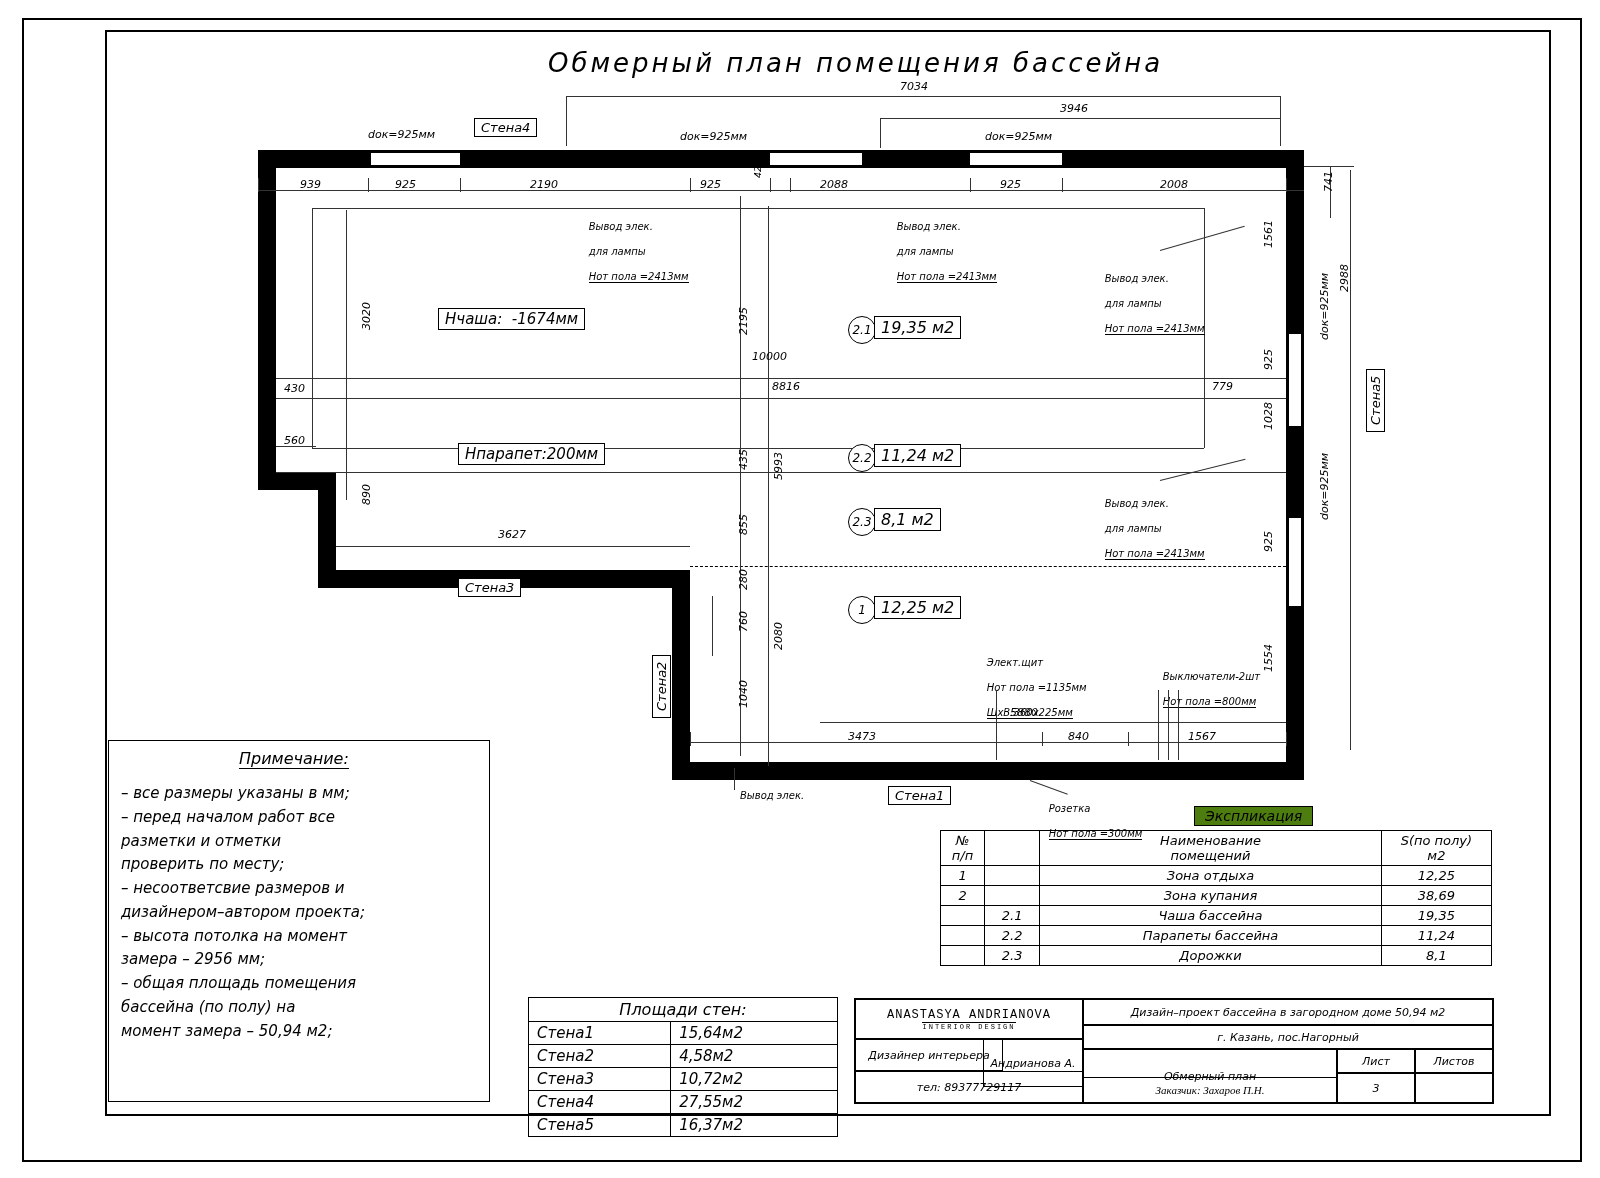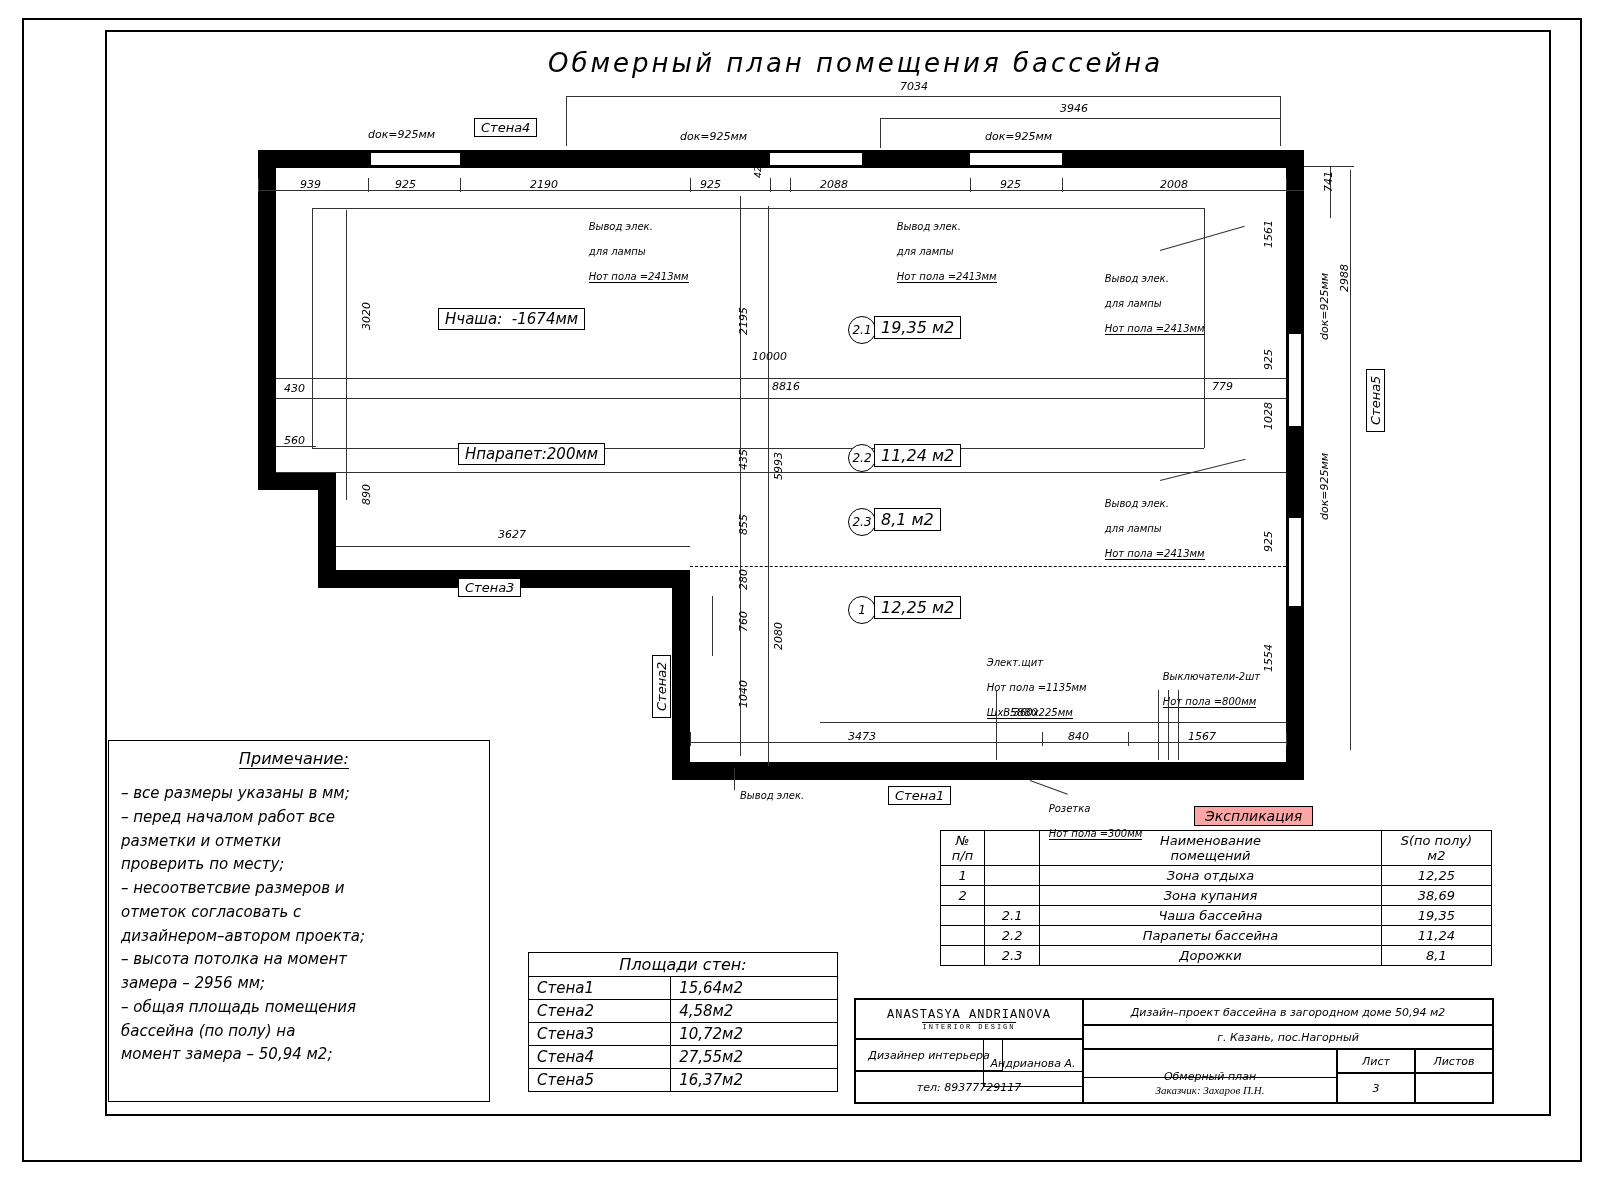"Экспликация" #expo .cap { background: #fca5a5 -> #4d7c0f }
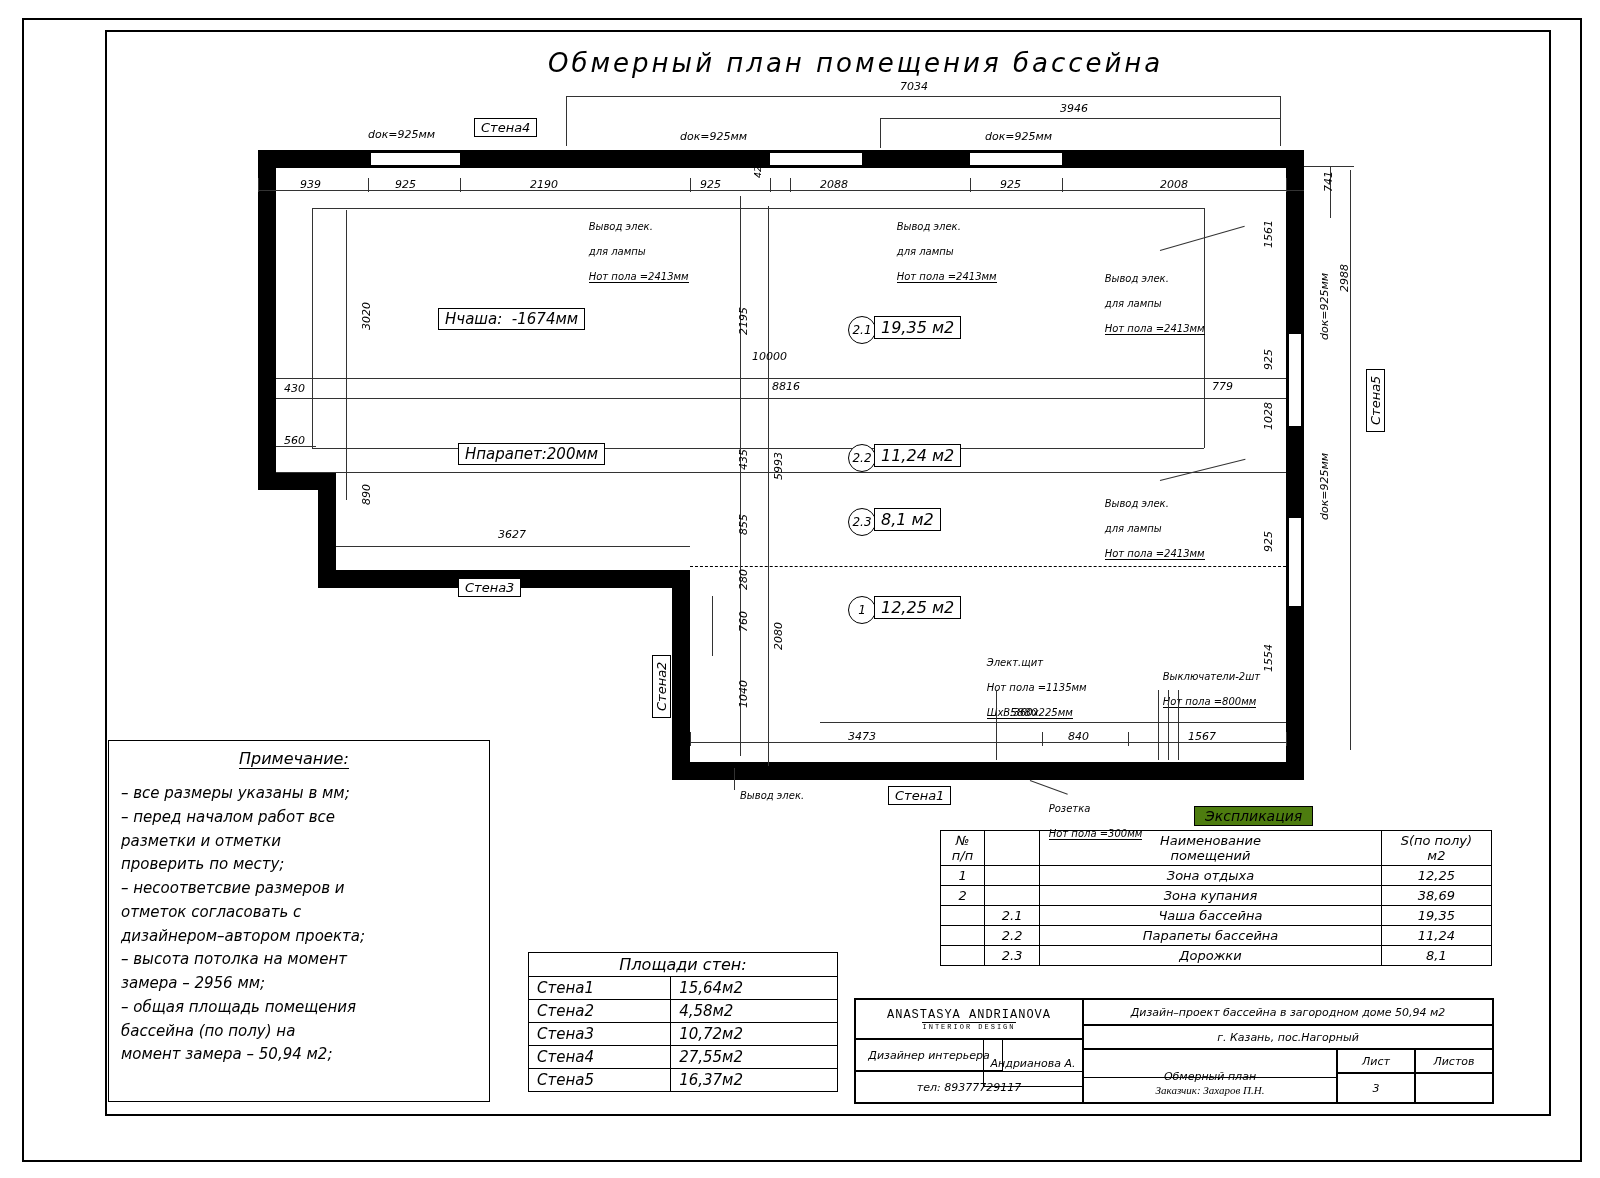"отметок согласовать с" li { html: <li> отметок согласовать с</li> -> none }
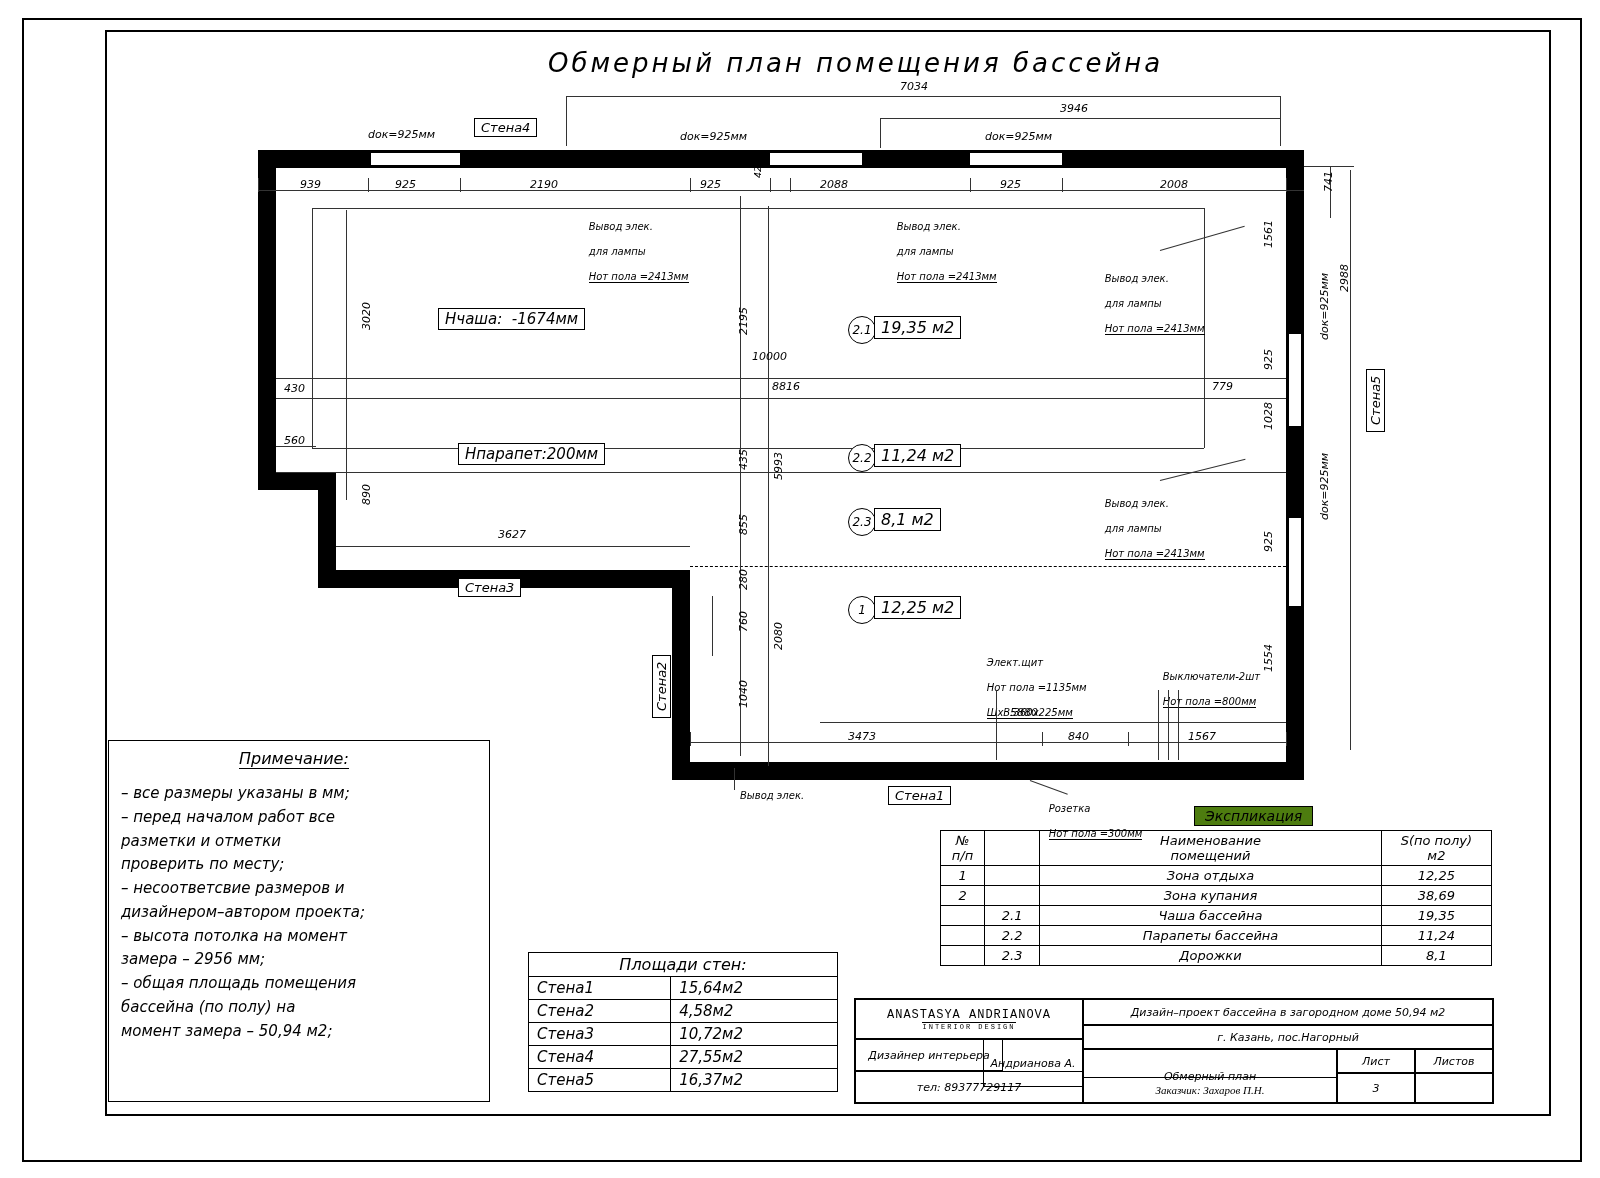"Площади стен:" #walltbl .cap { margin-top: none -> 45px }
